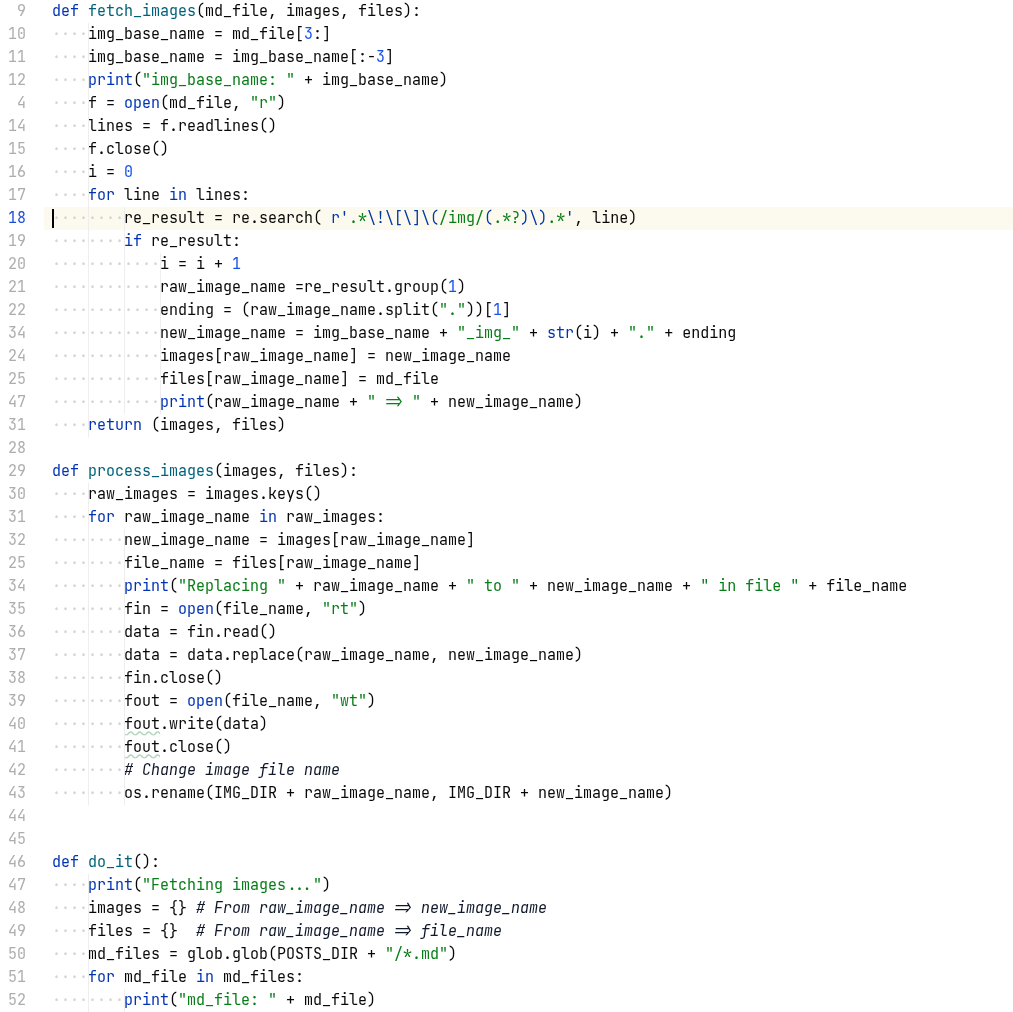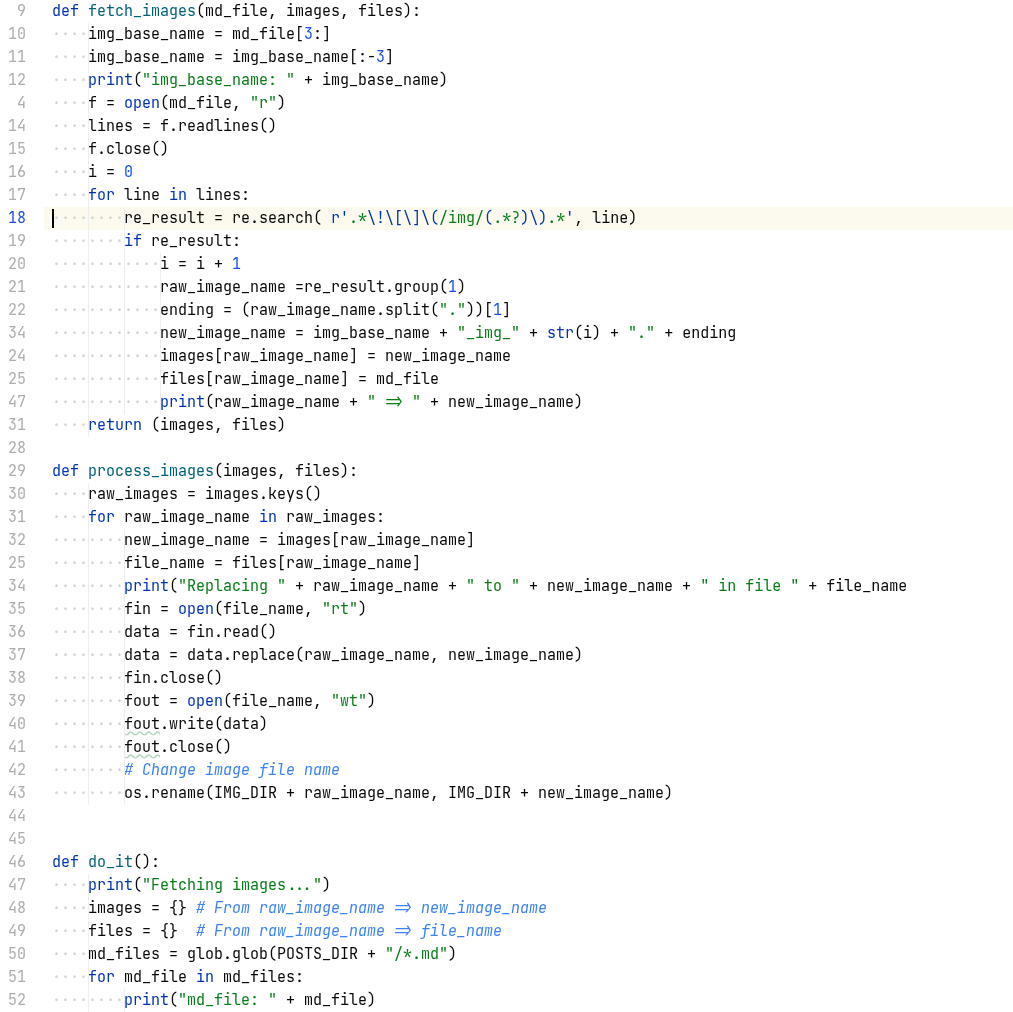"# Change image file name" .cmt { color: #3b82f6 -> #0f172a }
